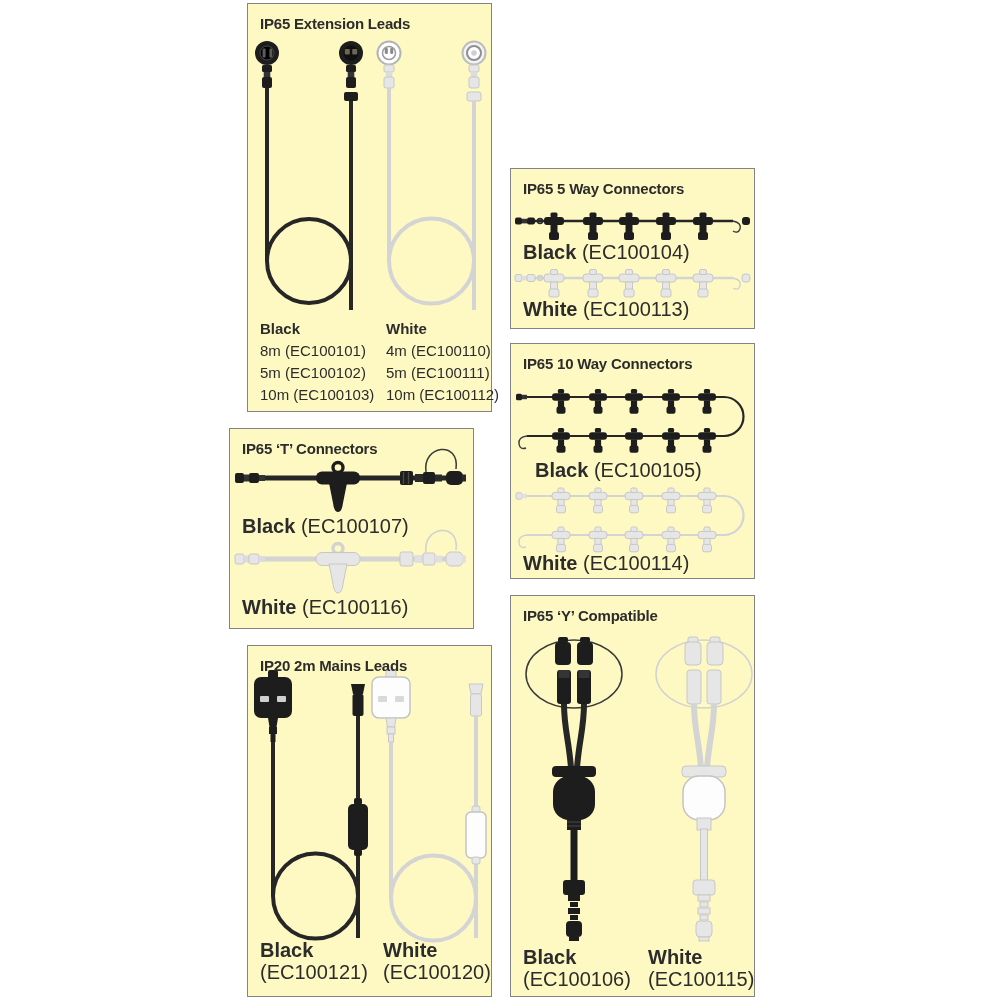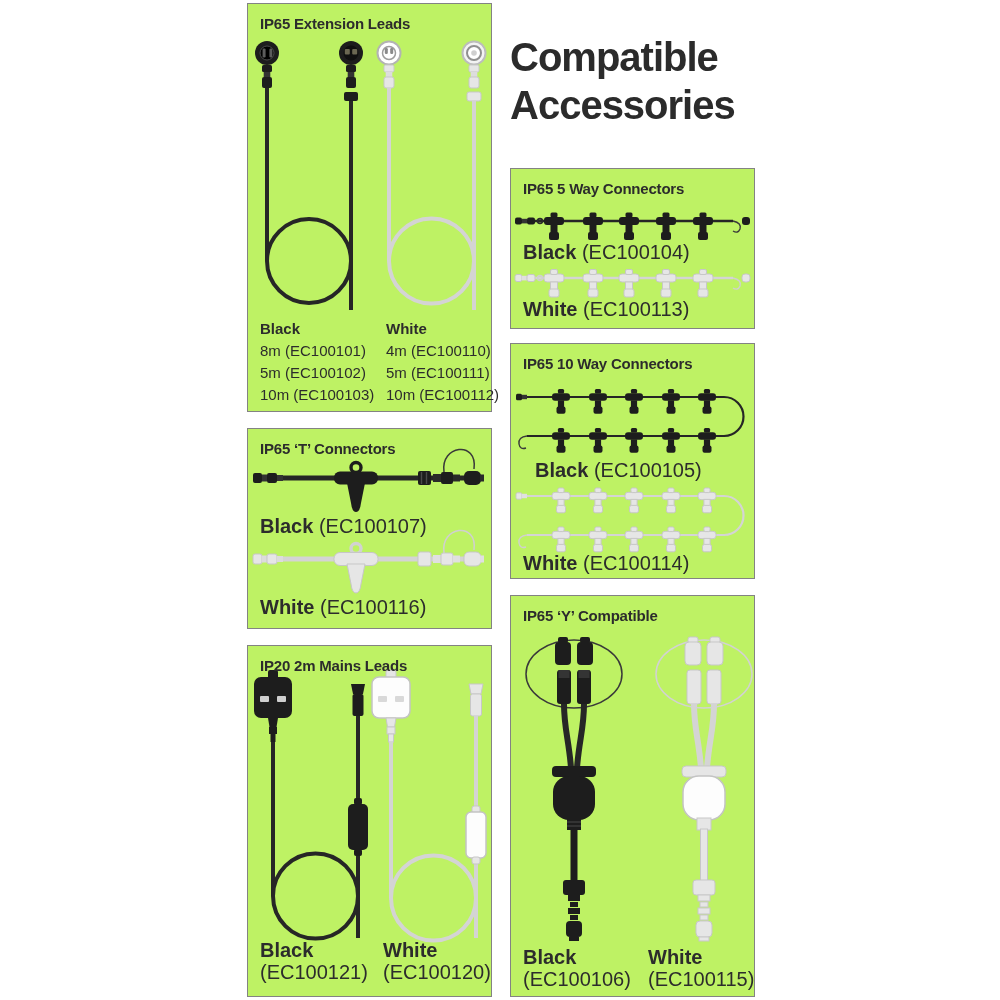"IP65 Extension Leads" .card { background: #bef264 -> #fef9c3 }
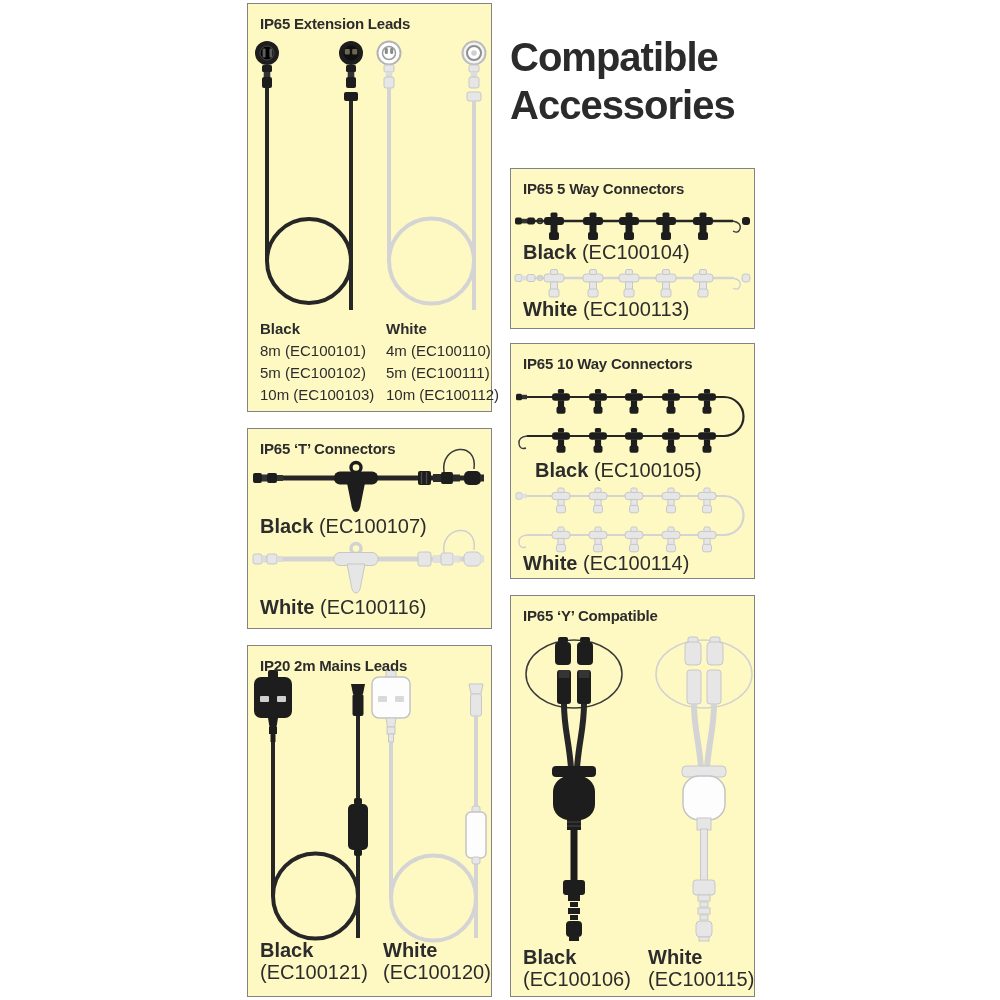"Compatible" div.page-title { html: <div> <div>Compatible</div> <div>Accessories</div> </div> -> none }
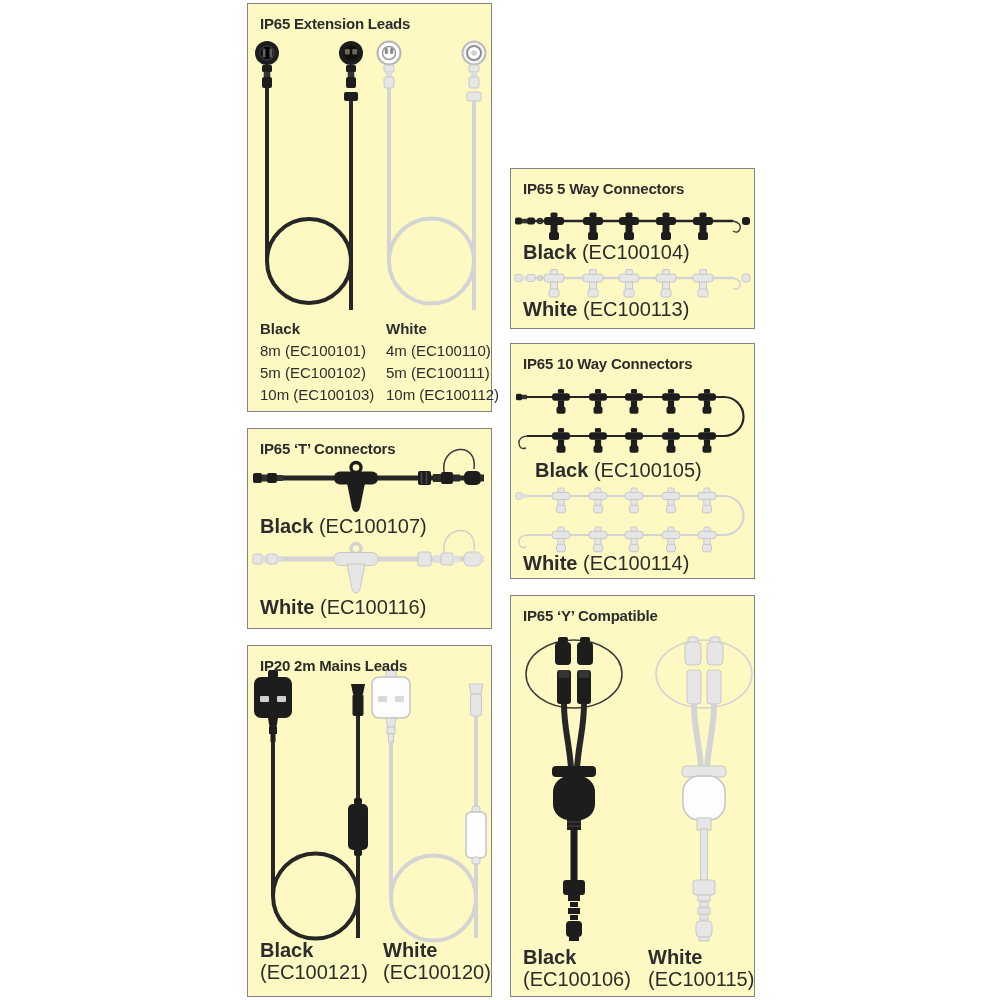"IP65 ‘T’ Connectors" div.card { left: 247px -> 229px }
